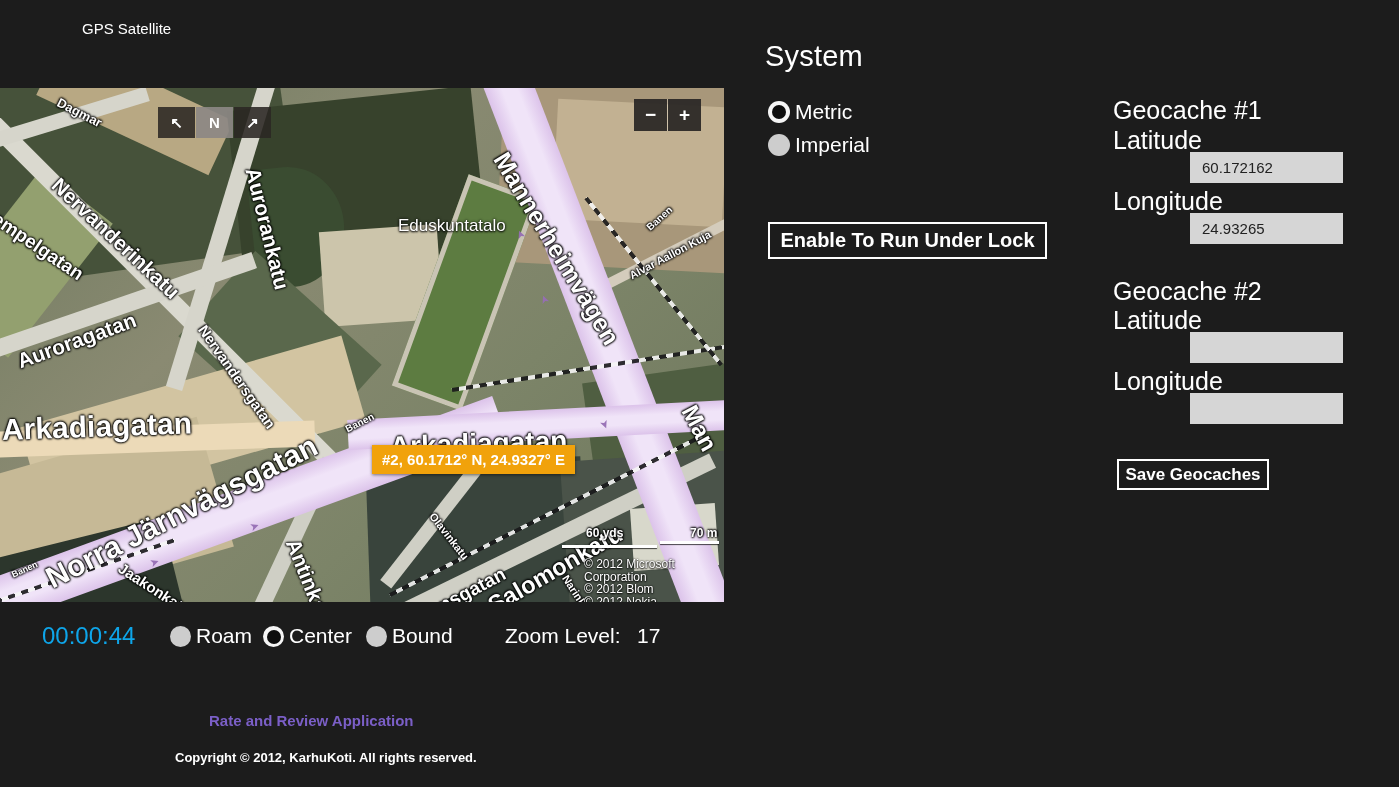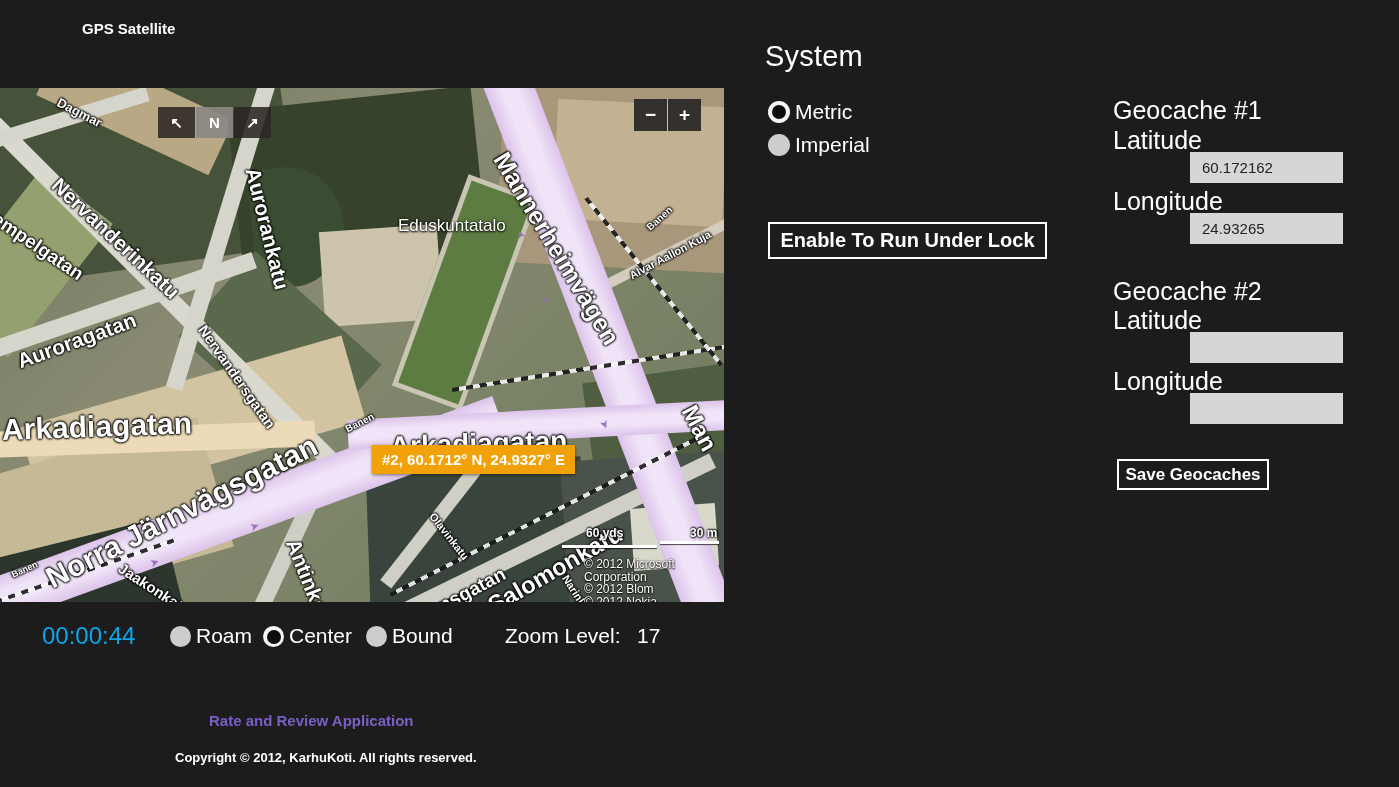"GPS Satellite" .app-title { font-weight: 700 -> 400 }
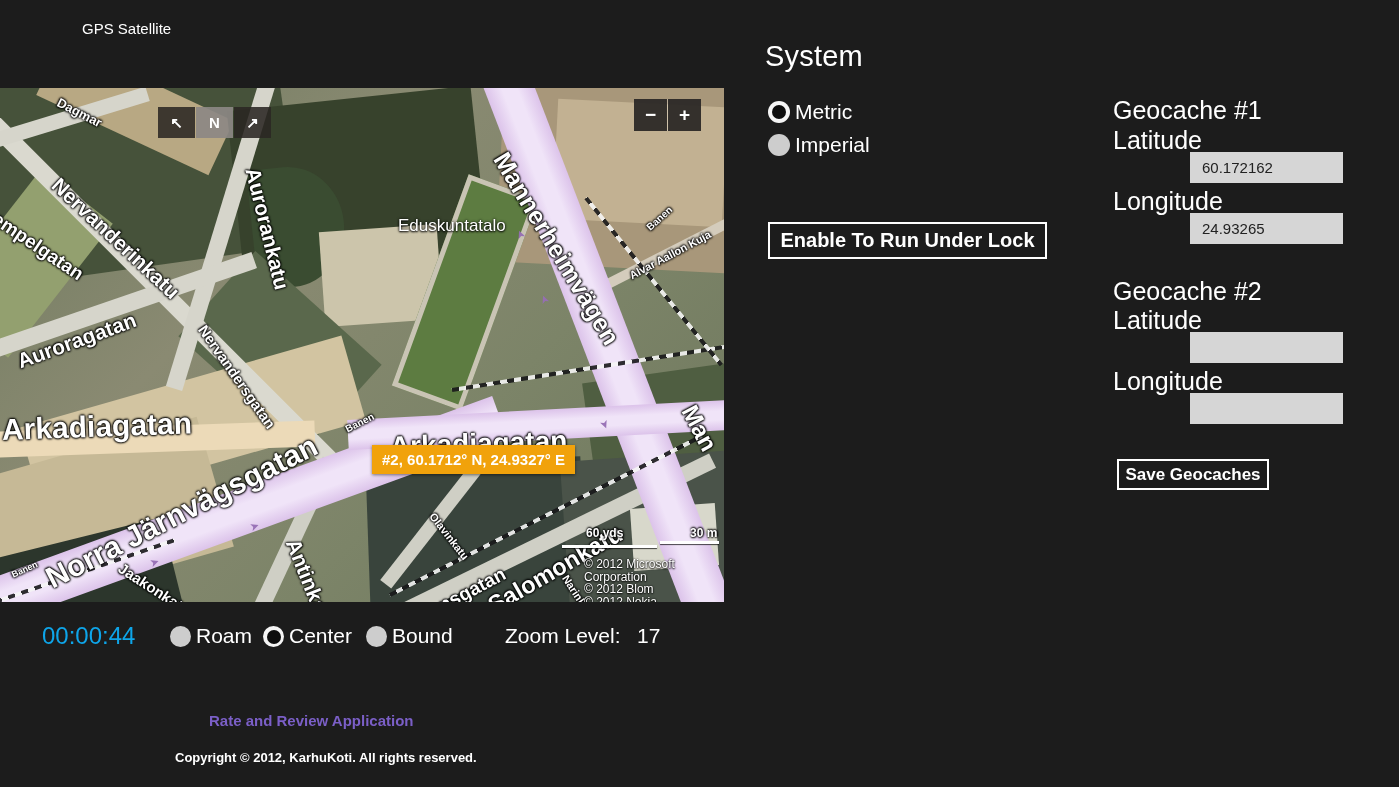"30 m" span.scaletxt { text: 30 -> 70 }
